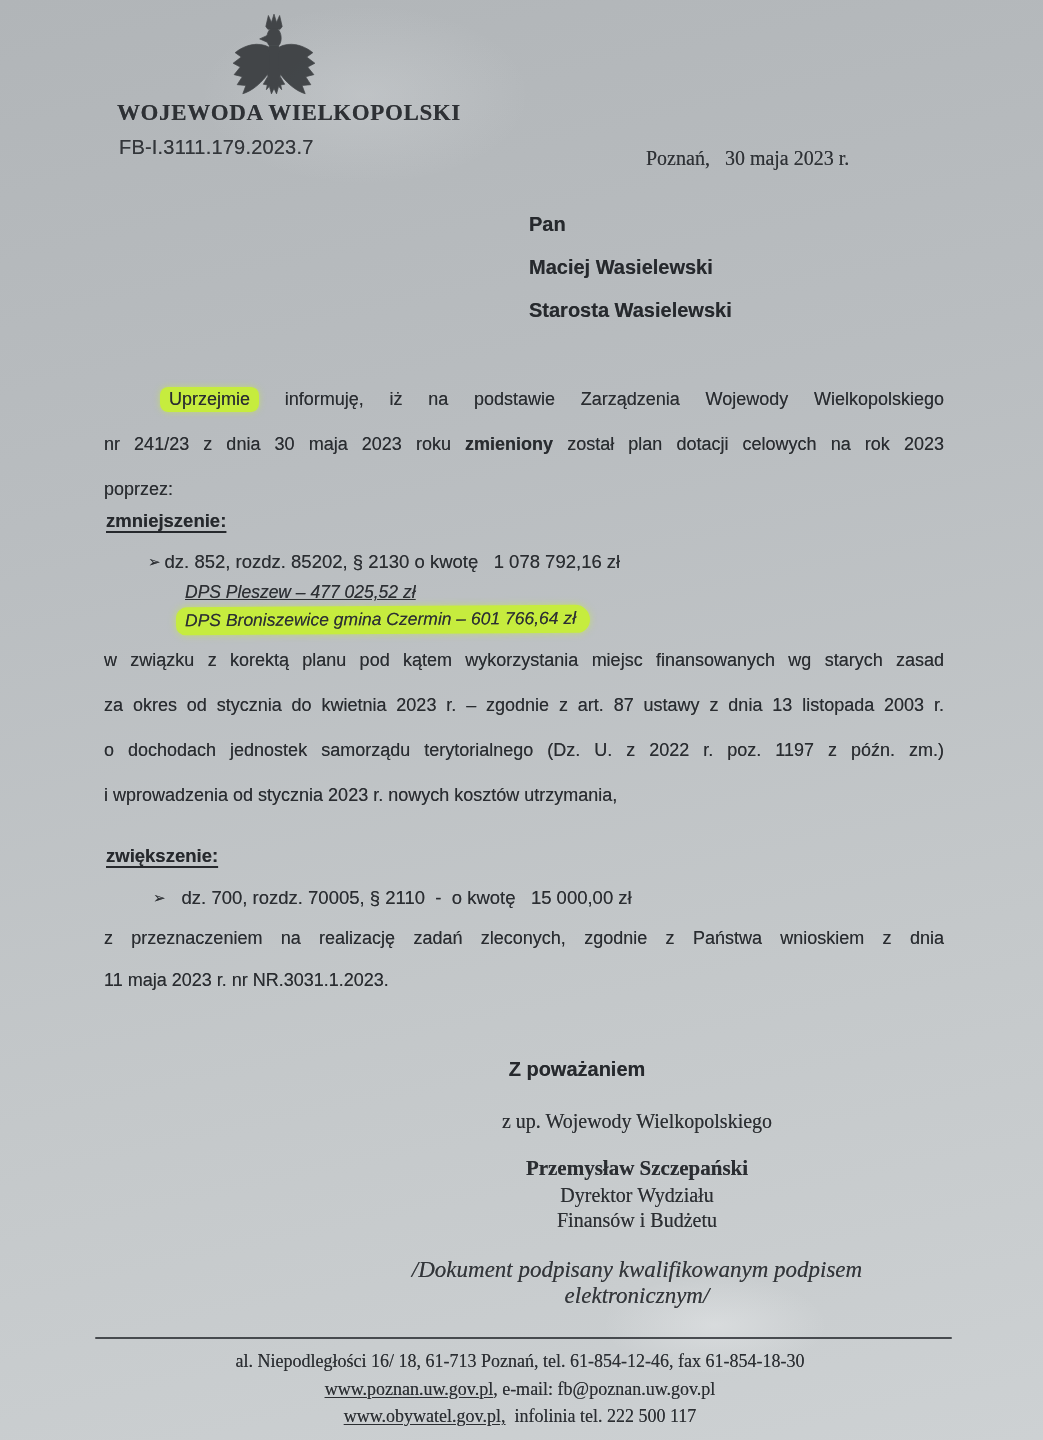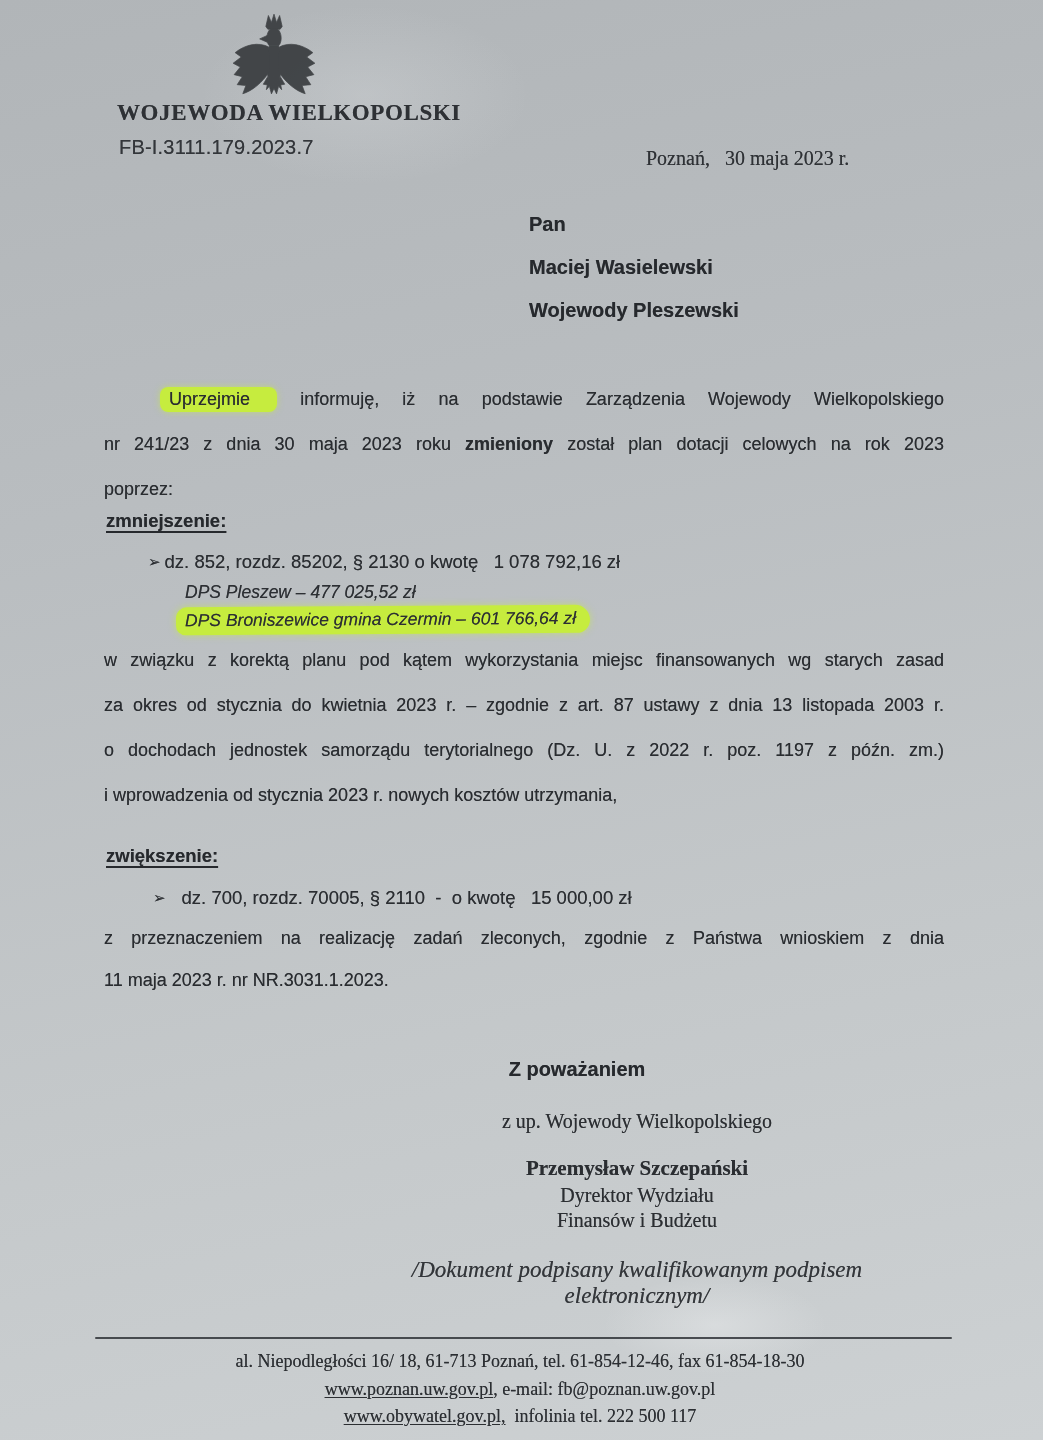"Wojewody Pleszewski" div { text: Wojewody Pleszewski -> Starosta Wasielewski }
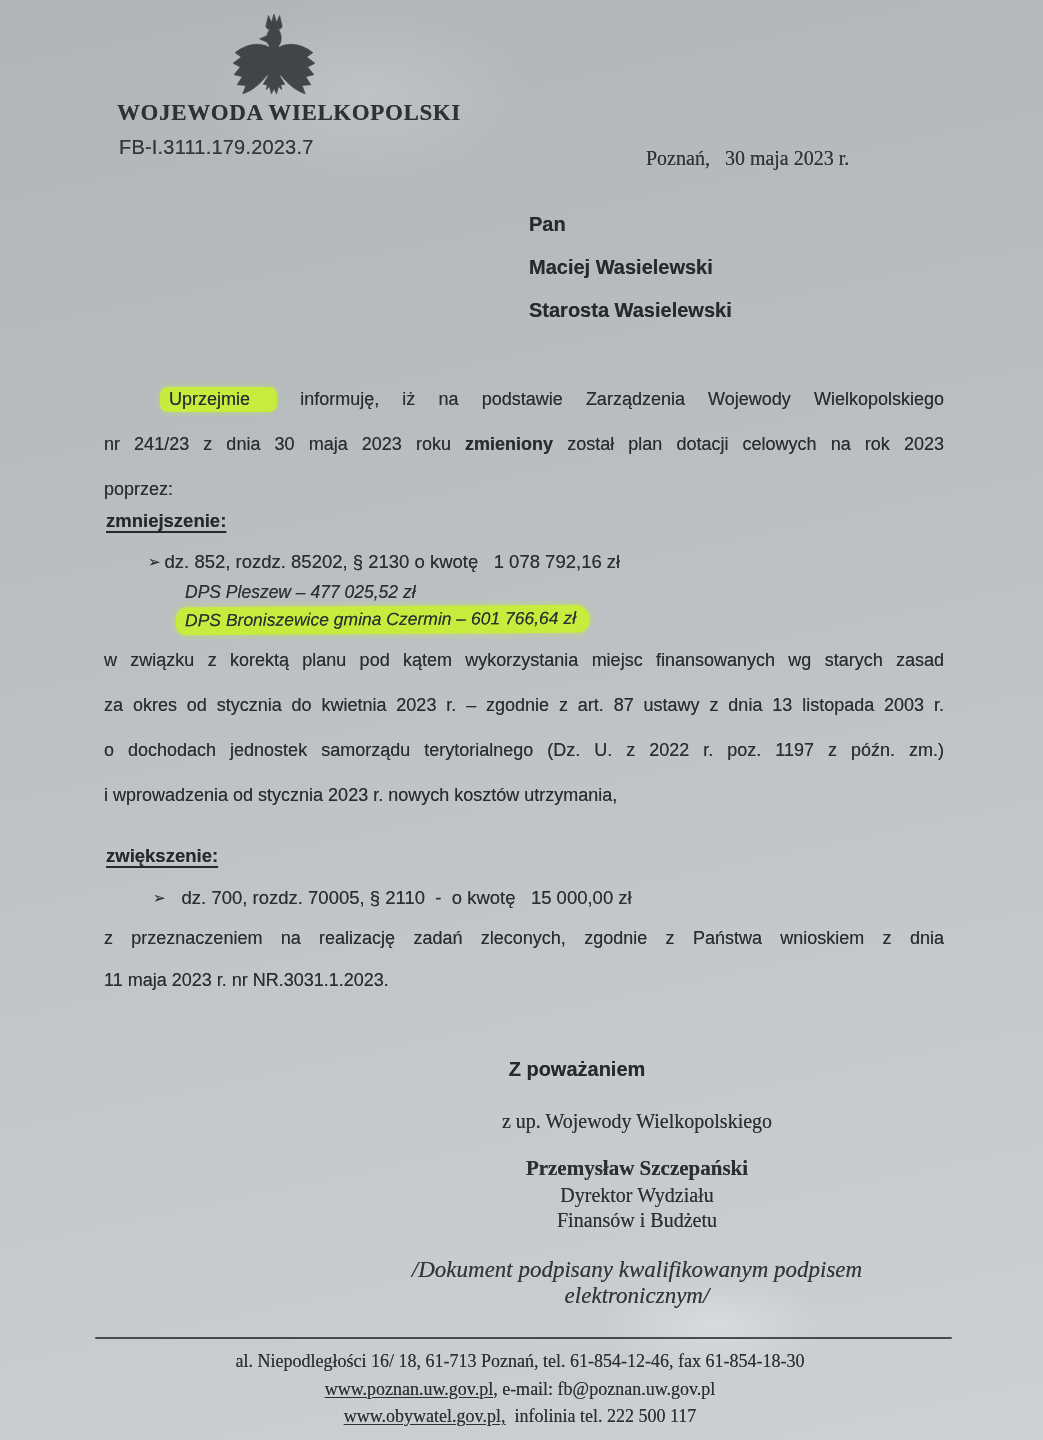"Uprzejmie" .hl { padding: 2px 27px 3px 9px -> 2px 9px 3px 9px }
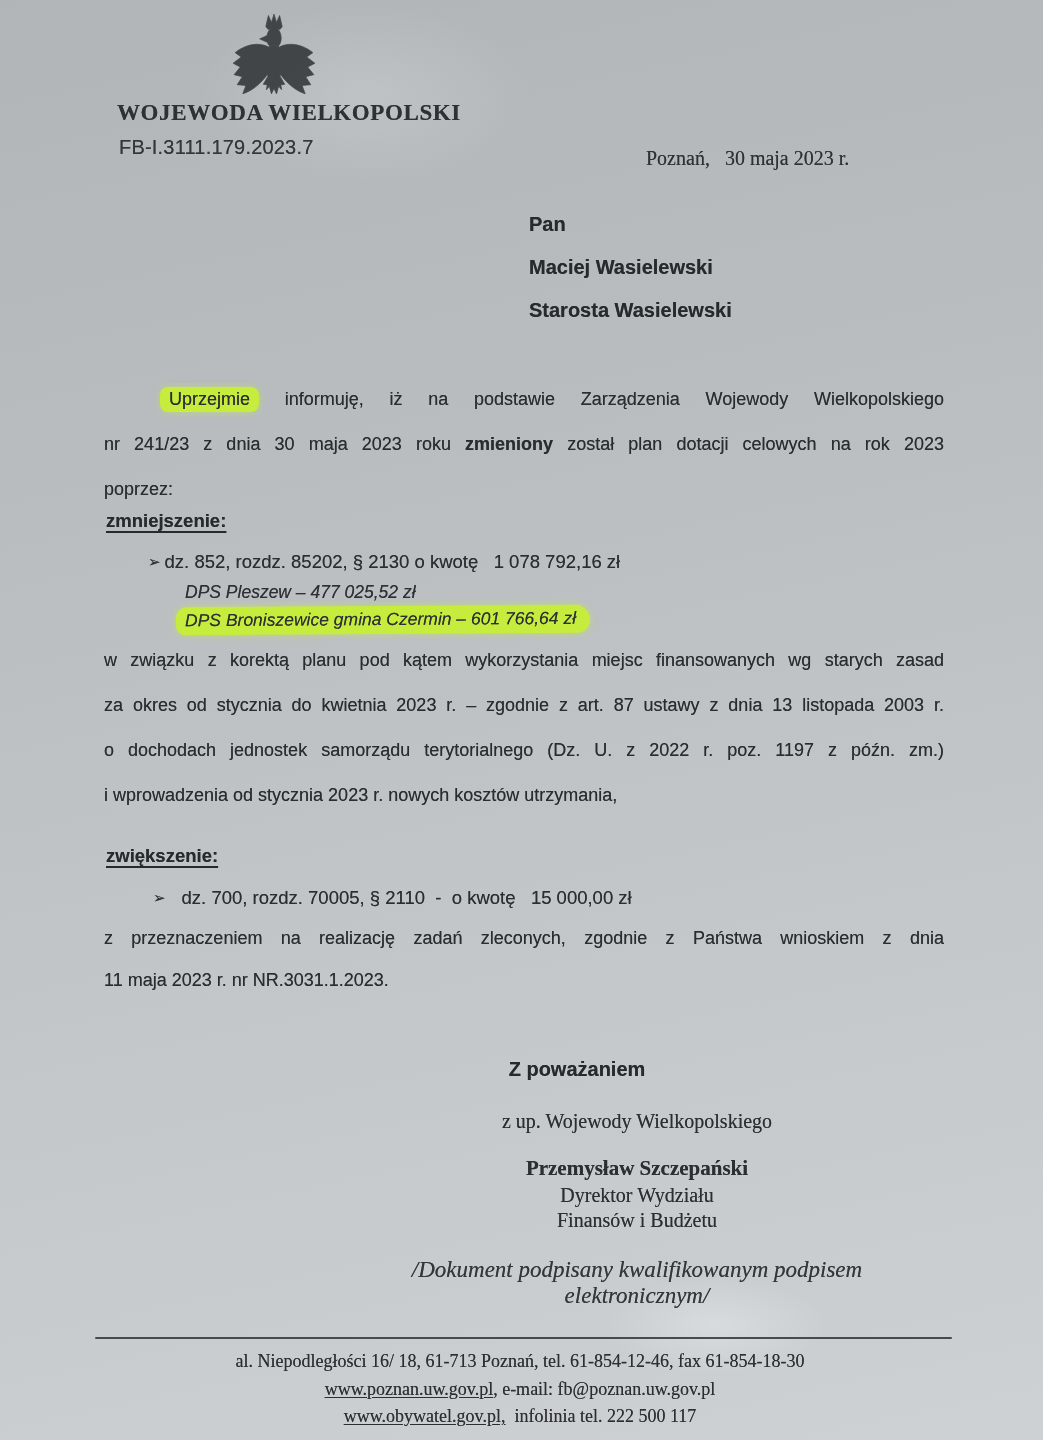"DPS Pleszew – 477 025,52" div.abs { text-decoration: none -> underline }
